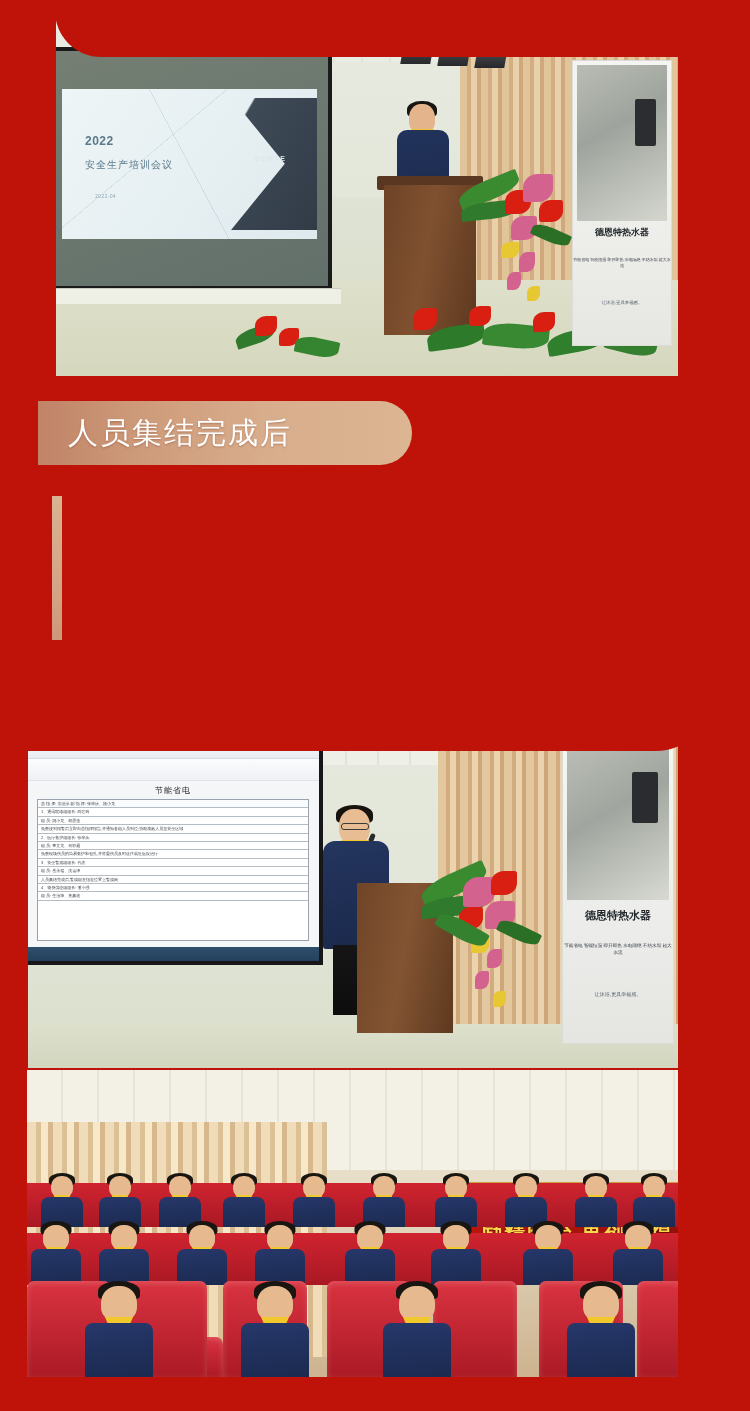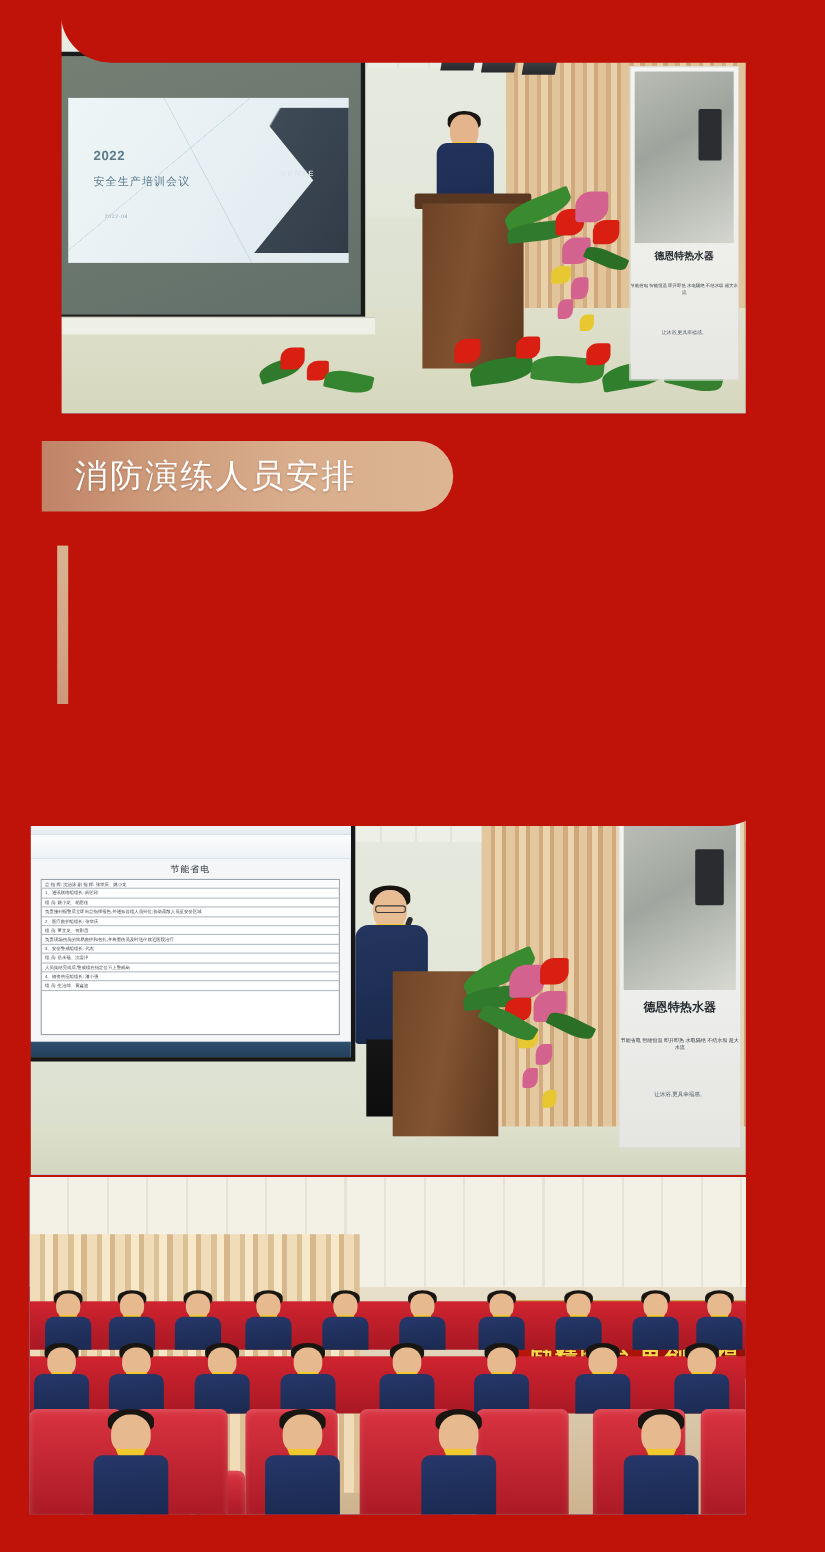"2022" .photo { background: #3b82f6 -> #c2410c }
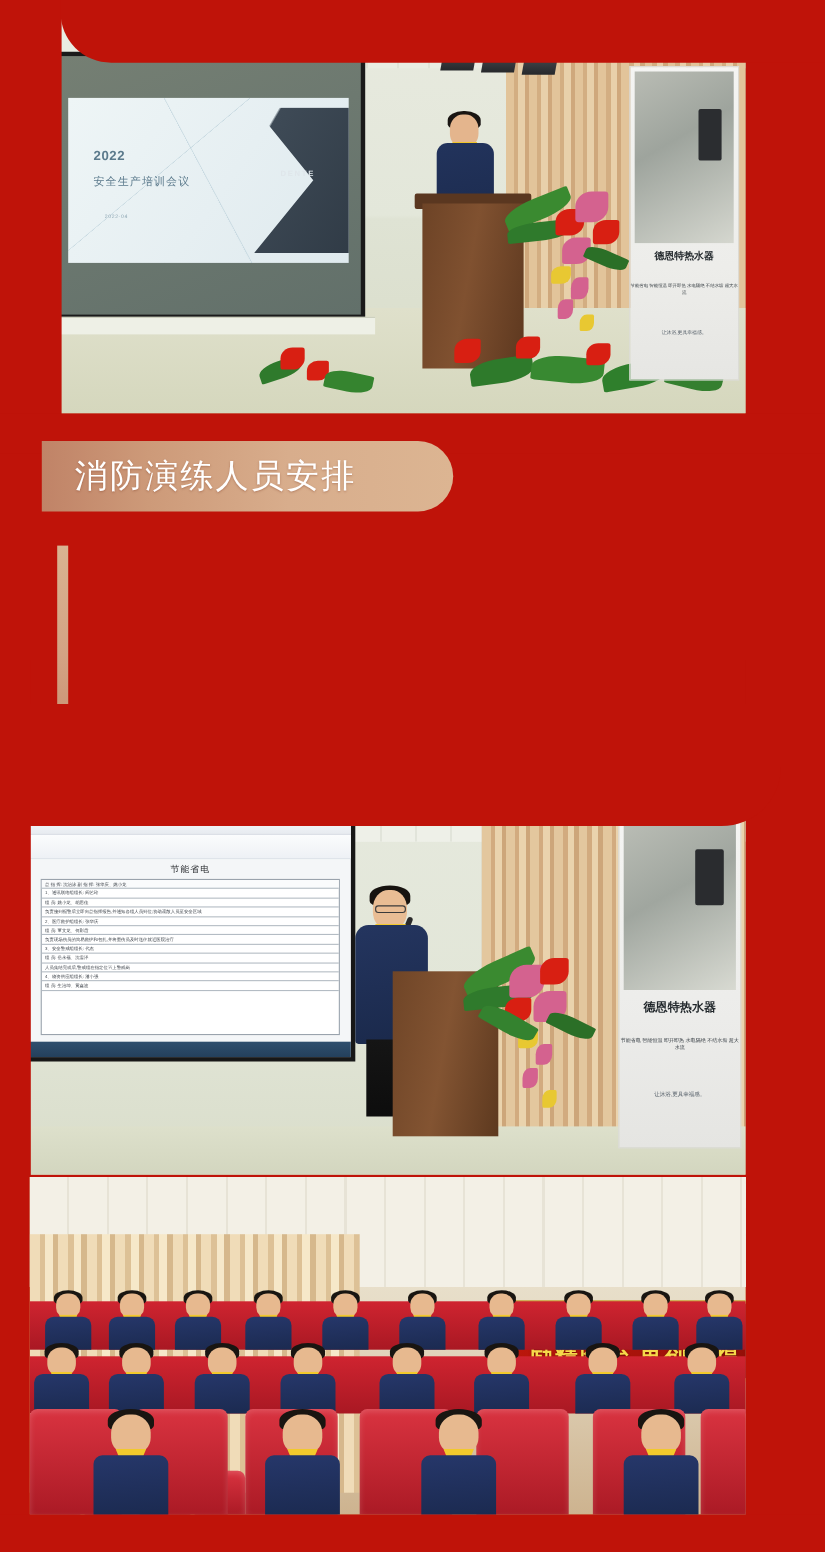"消防演练人员安排" div.heading-text { text: 消防演练人员安排 -> 人员集结完成后 }
